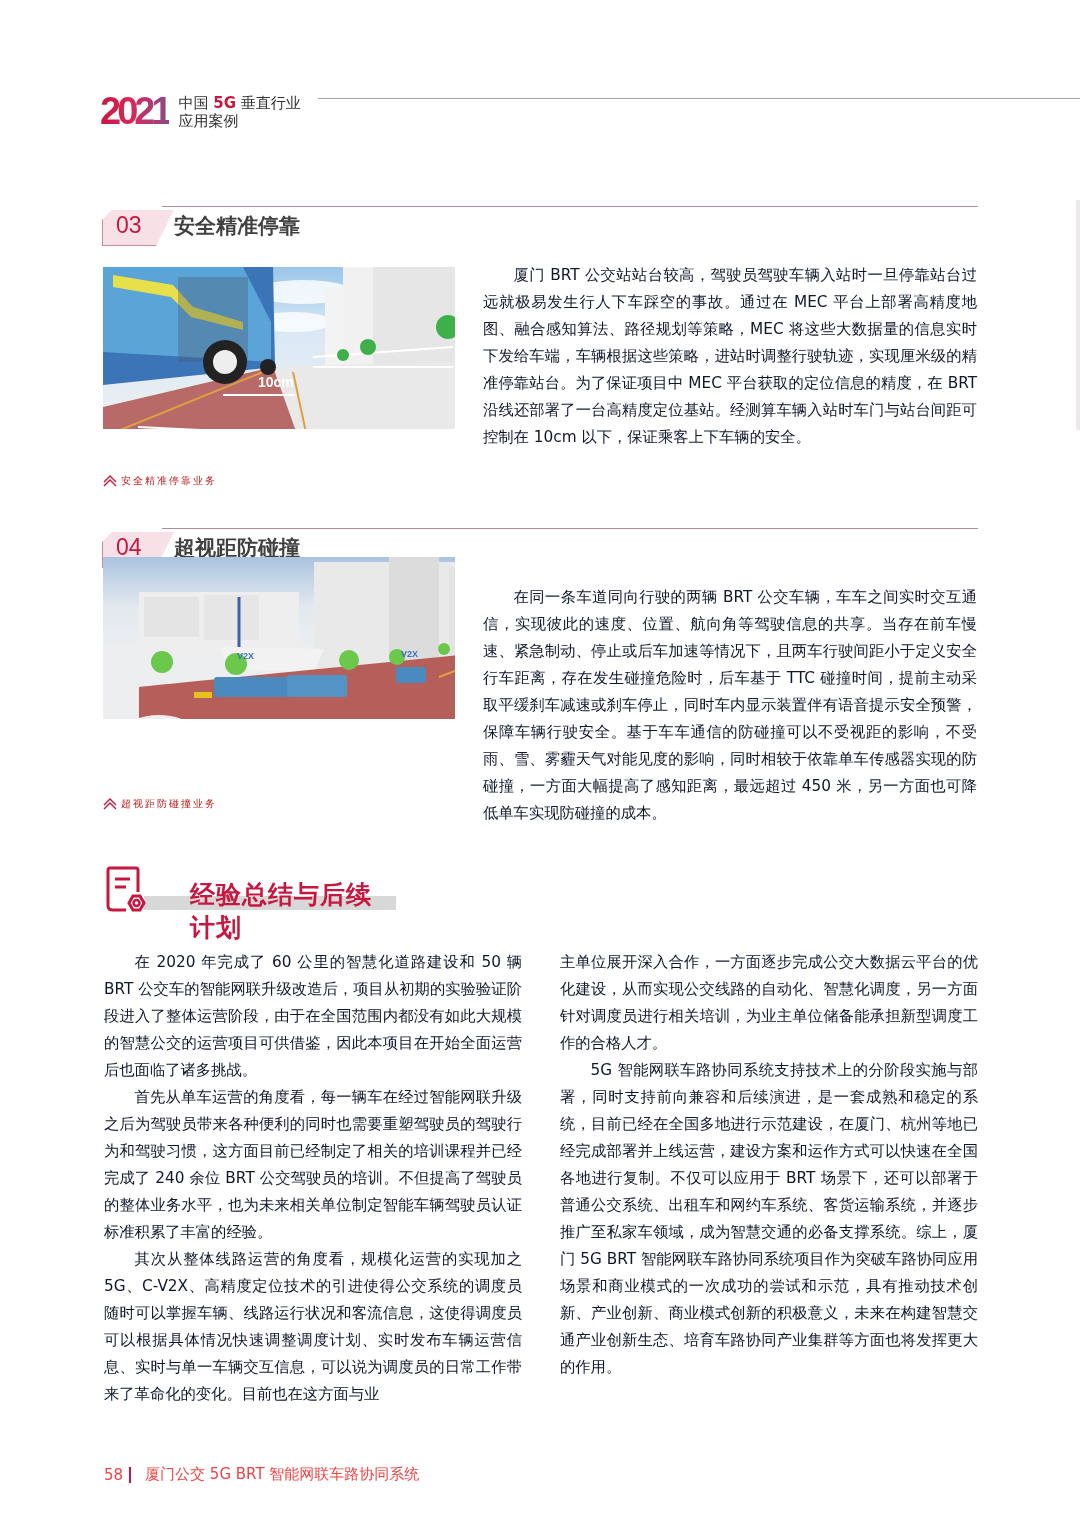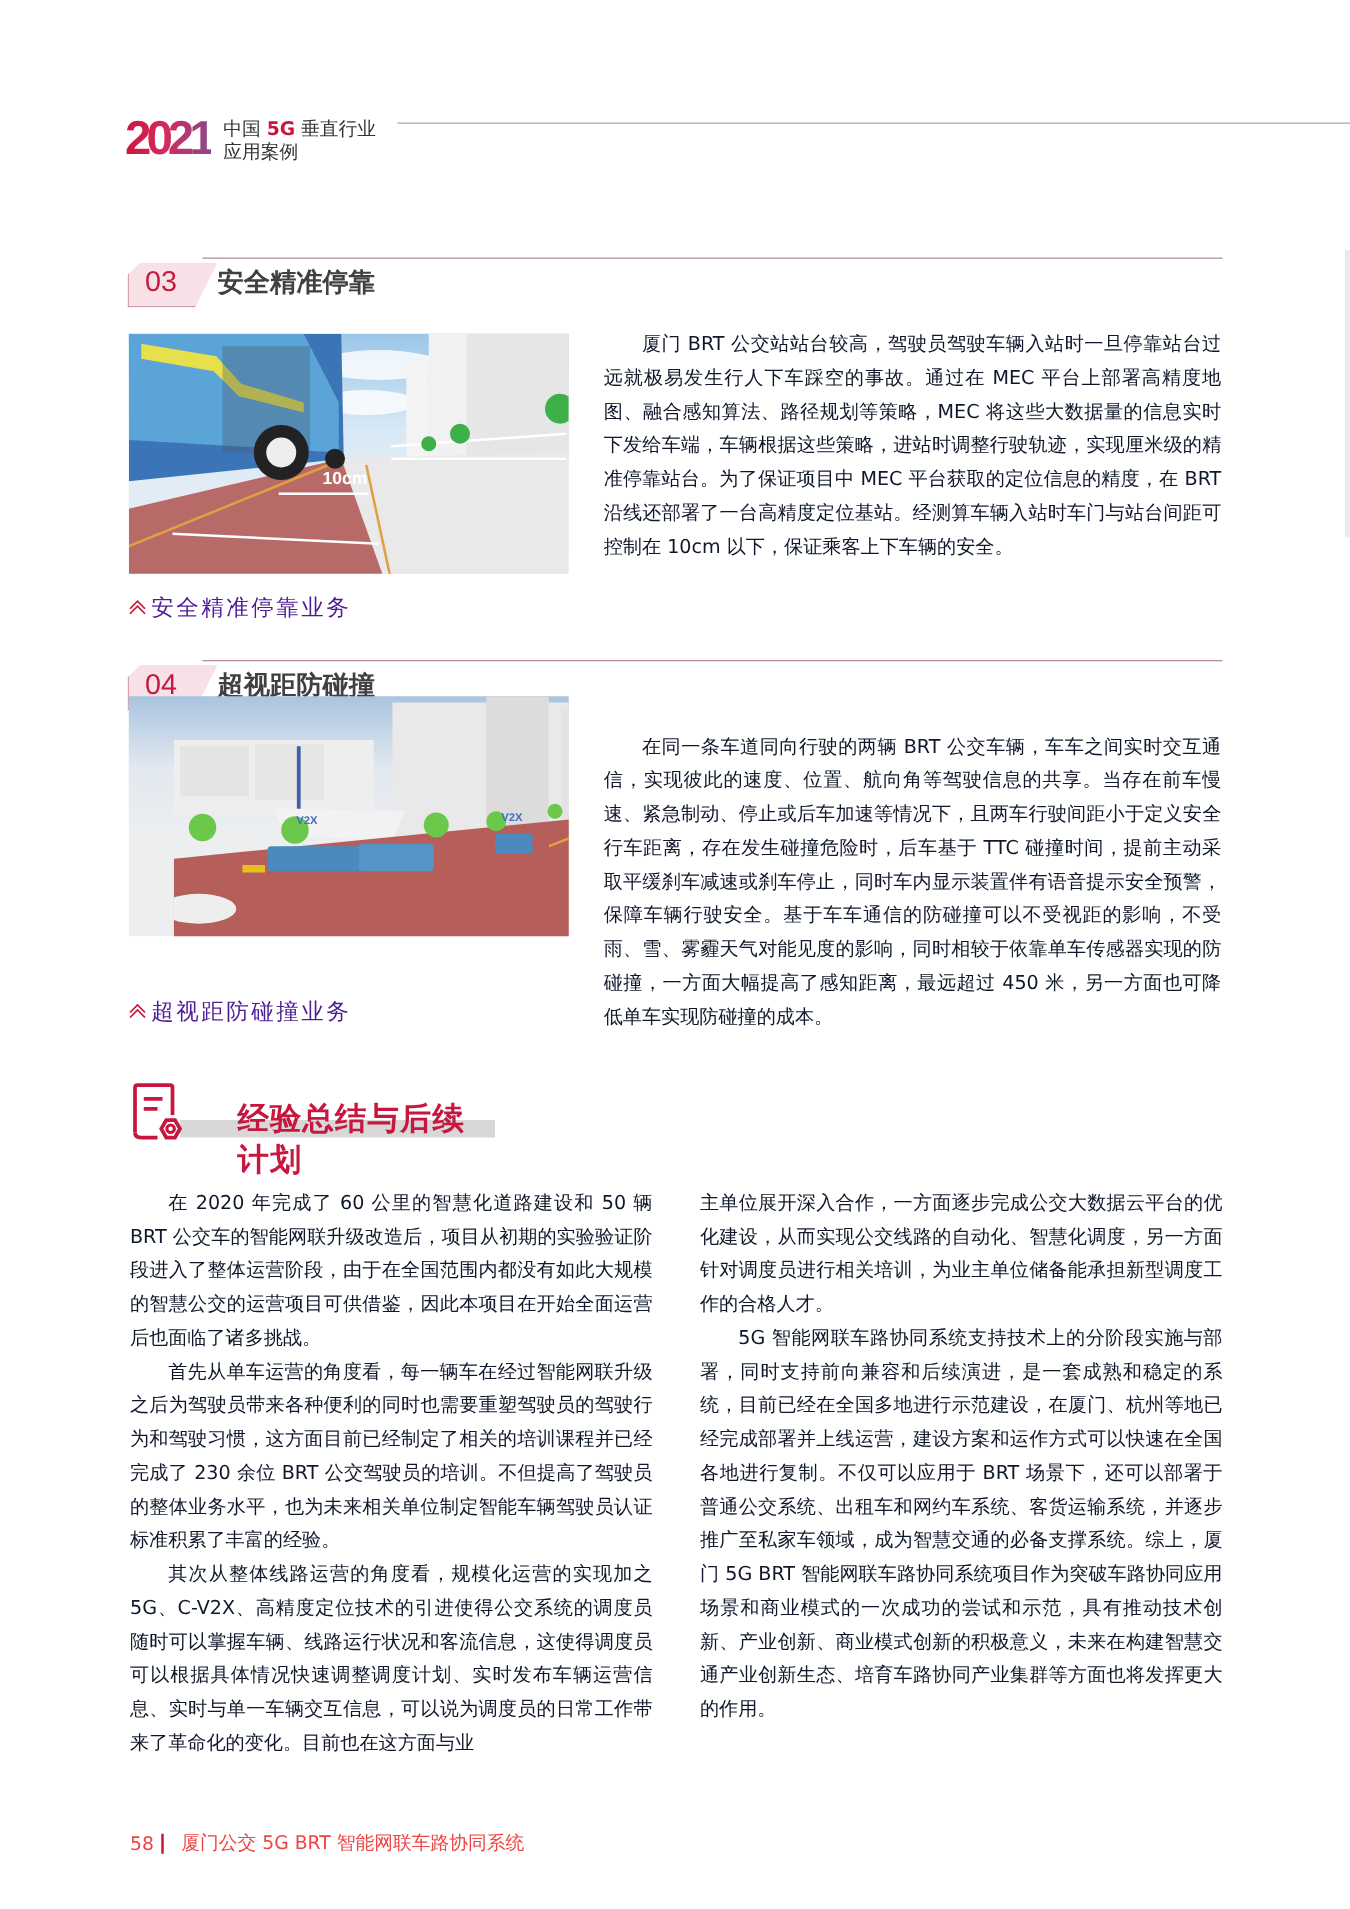"10cm" .fig { height: 192px -> 162px }
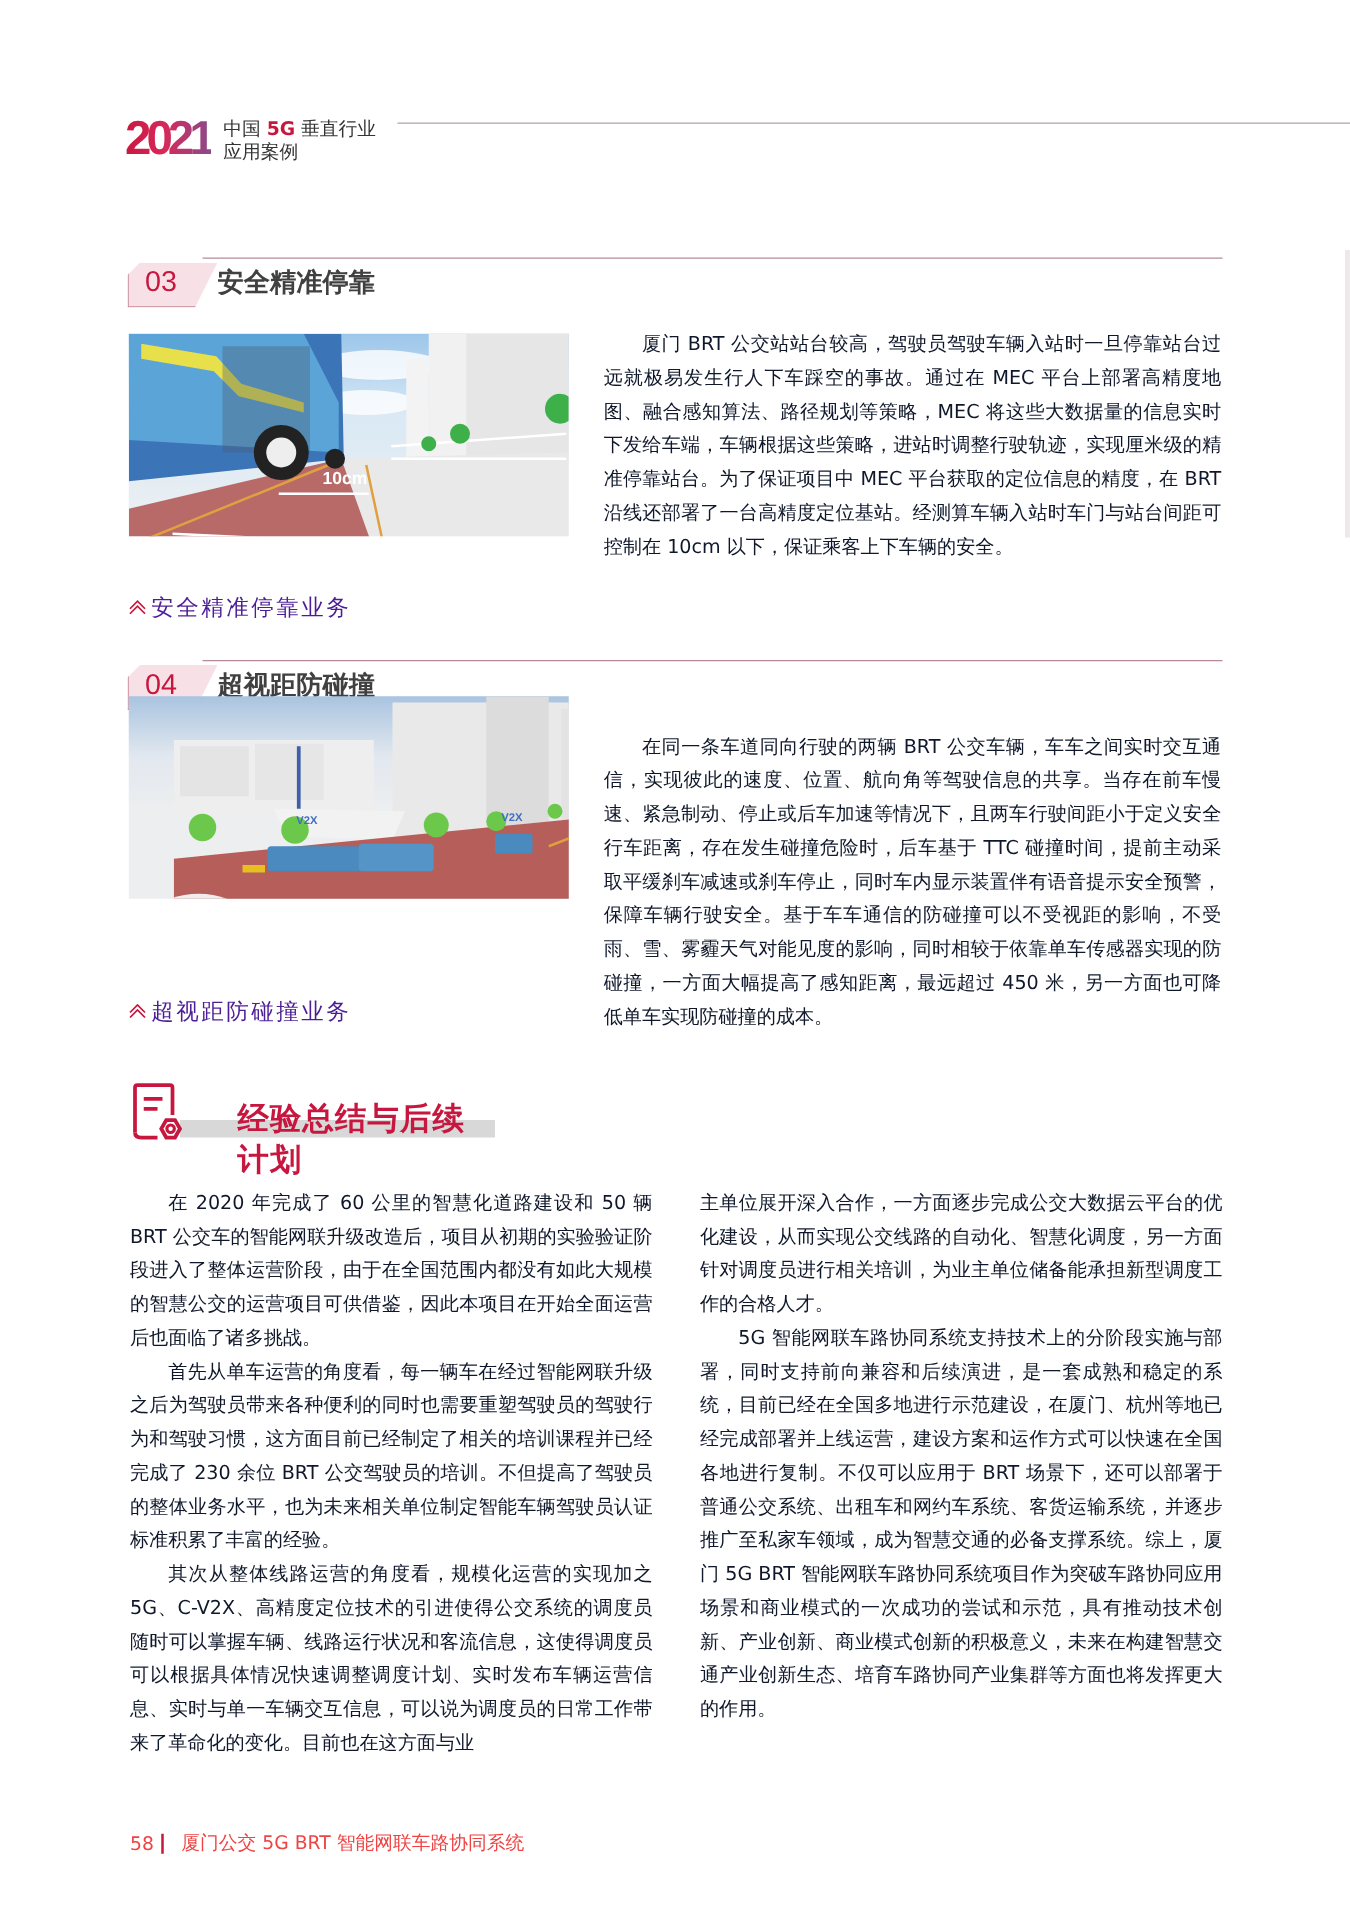"安全精准停靠业务" .caption { color: #4c1d95 -> #b91c1c; font-size: 18px -> 10px }
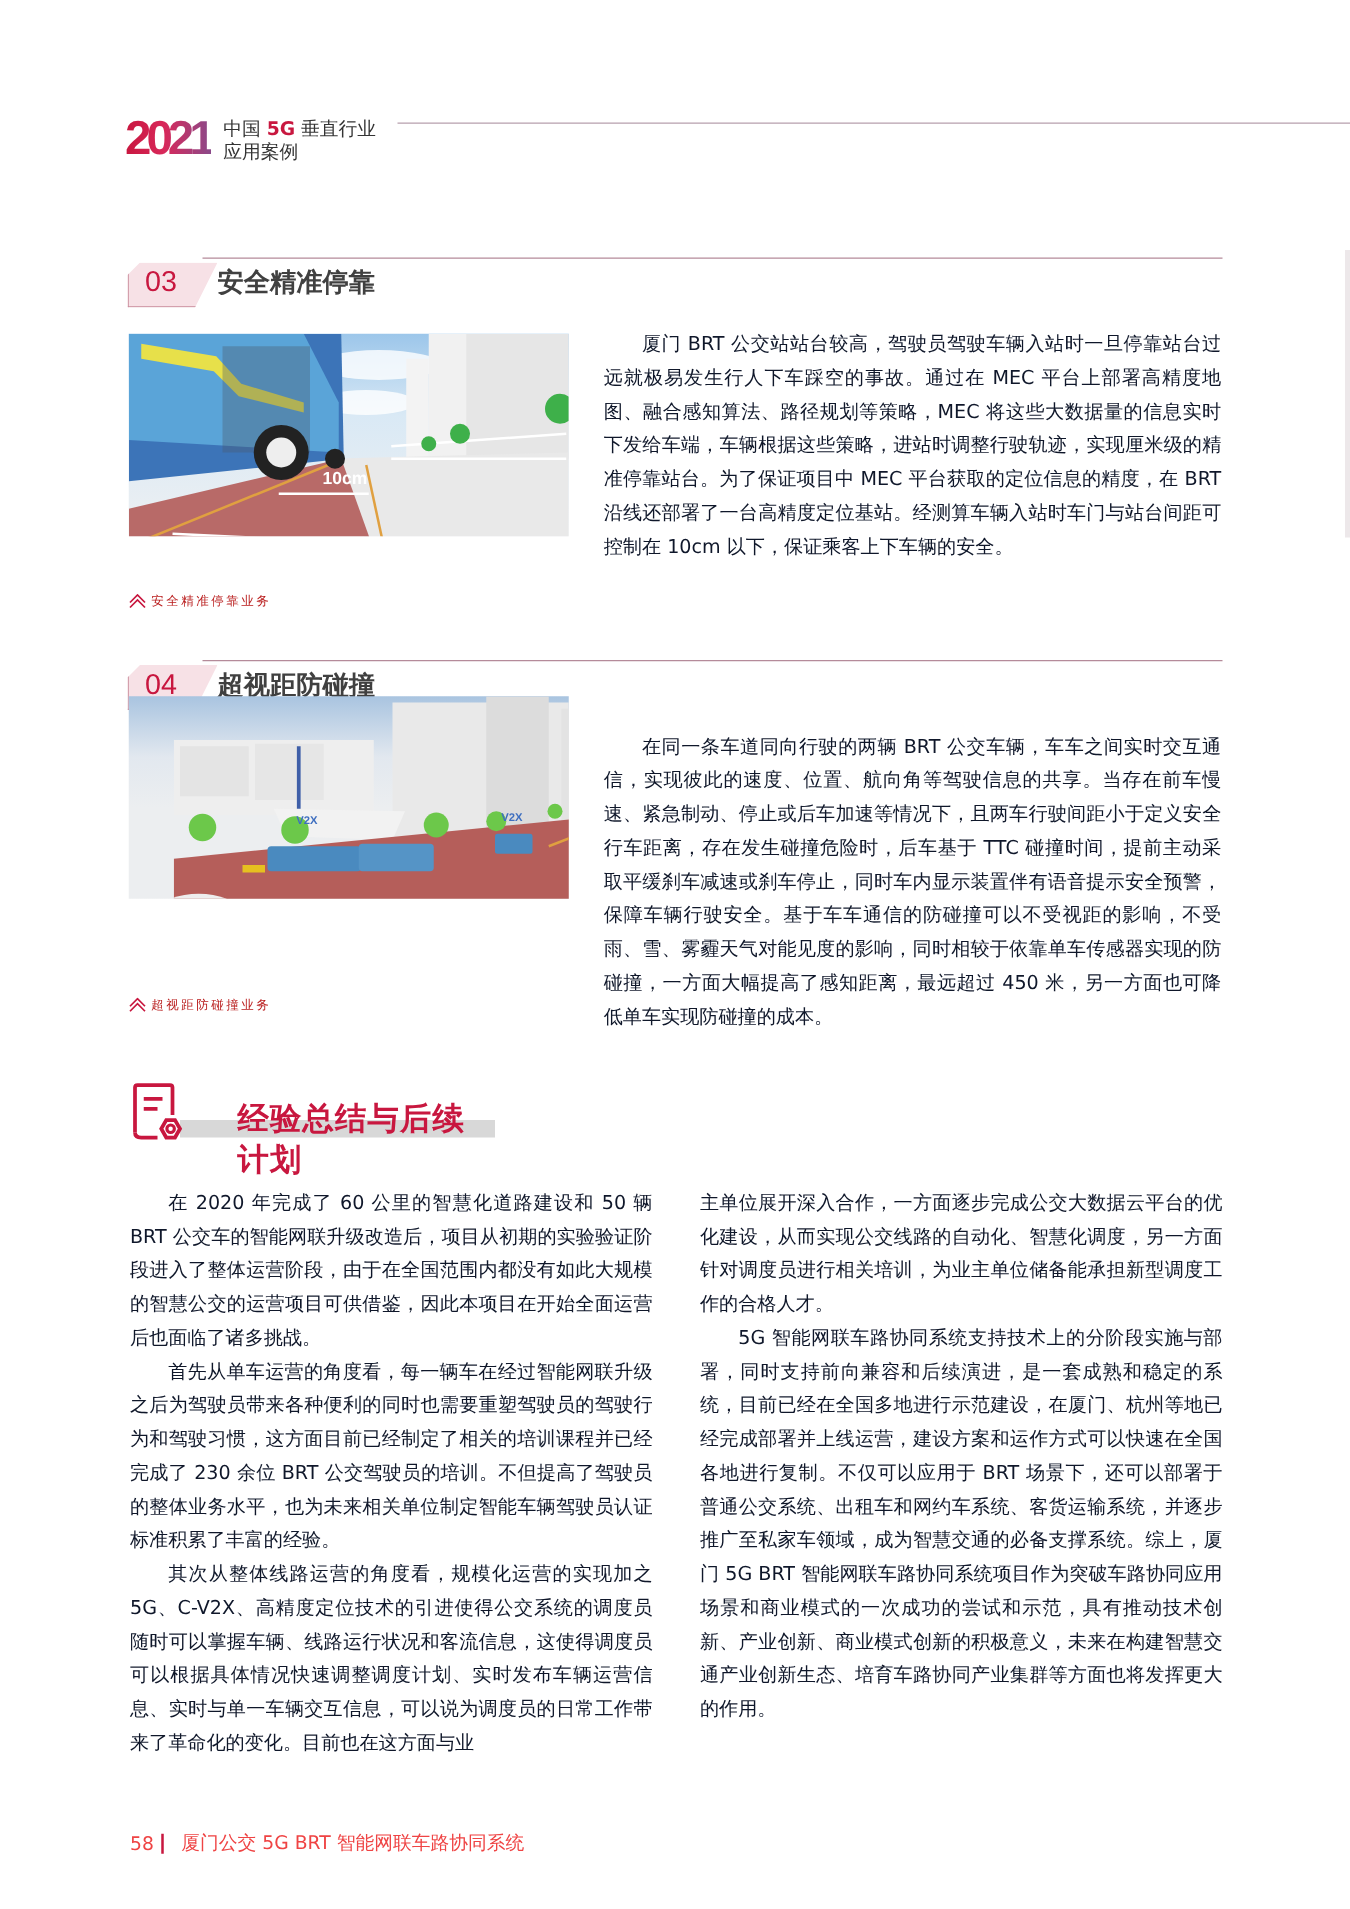"首先从单车运营的角度看，每一辆车在经过智能网联升级之后为驾驶员带来各种便利的同时" p { text: 230 -> 240 }
